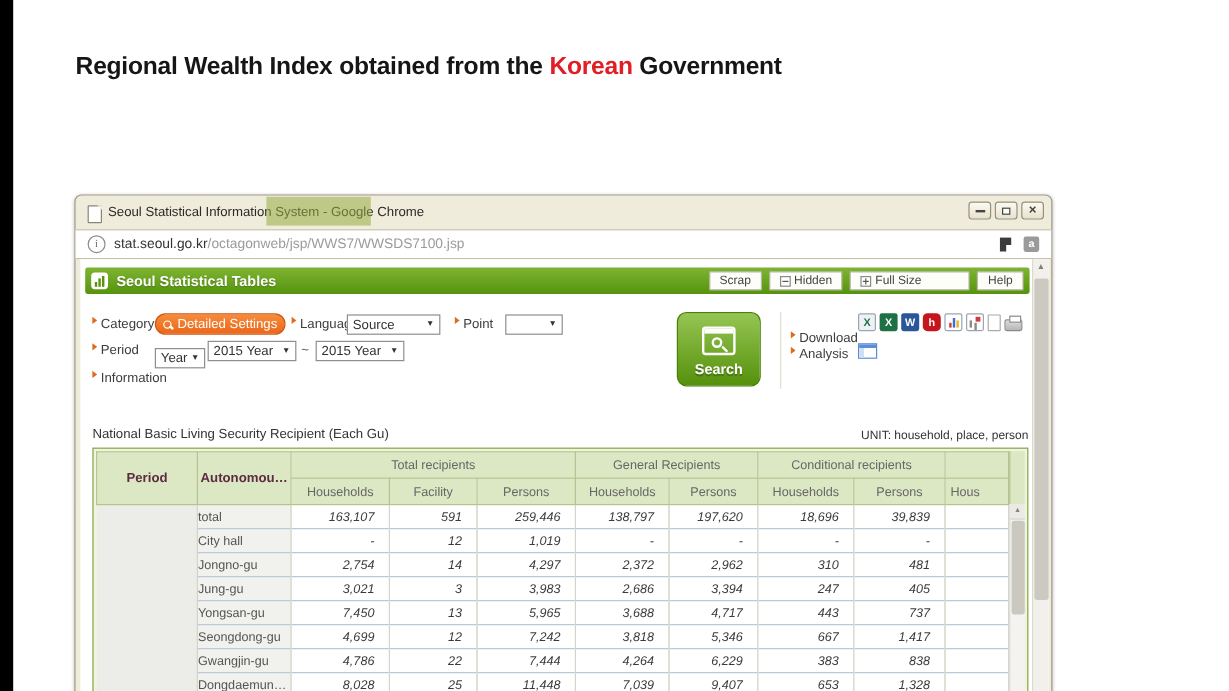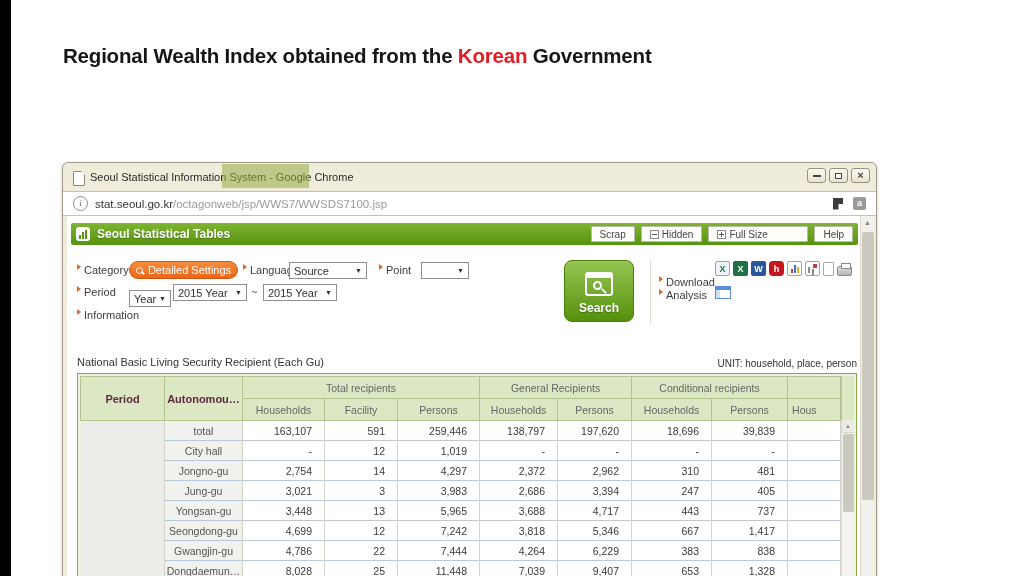"total" .grid td.district { text-align: center -> none }
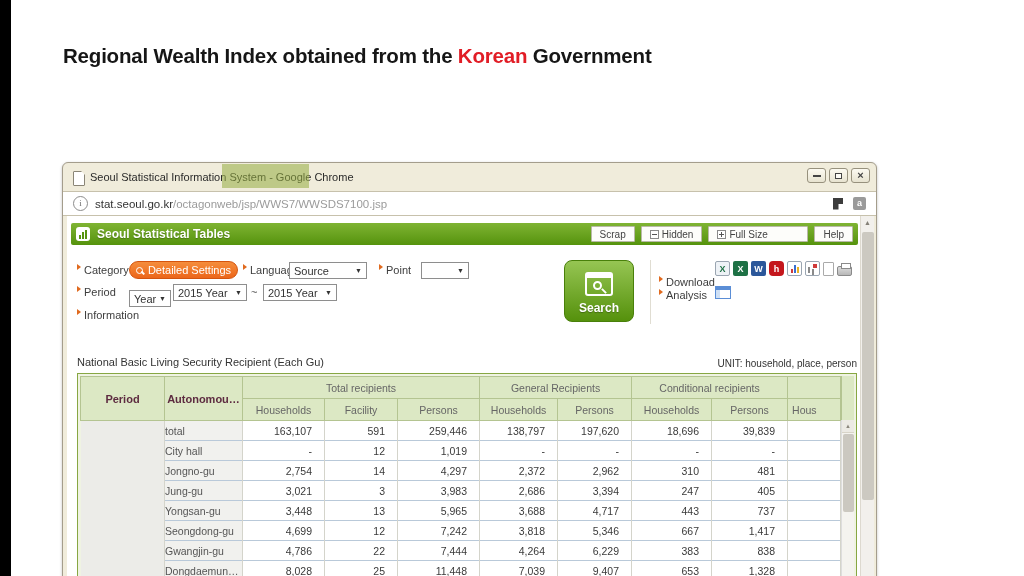"163,107" .grid td.num { font-style: none -> italic }
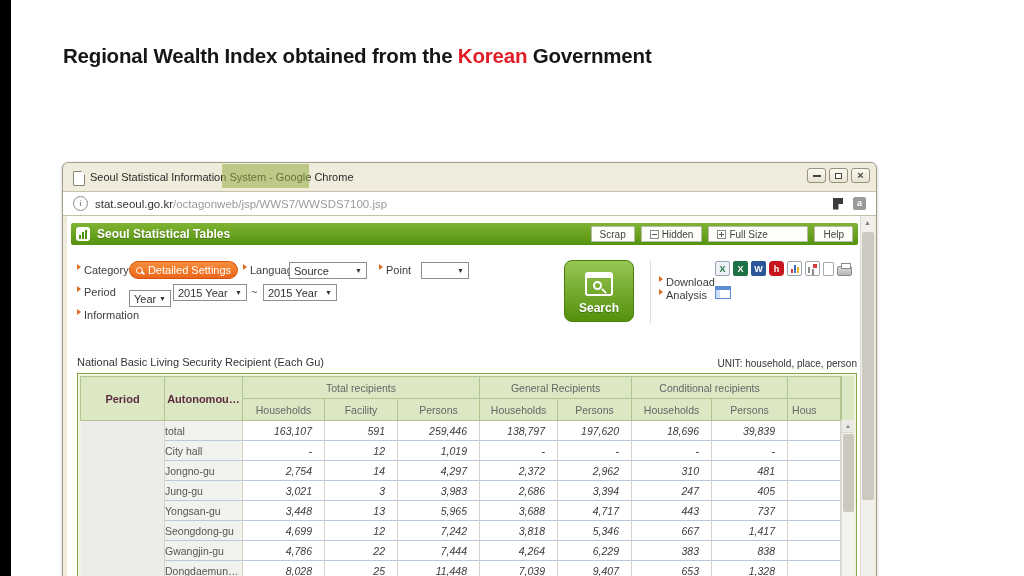"3,448" td.num { text: 3,448 -> 7,450 }
